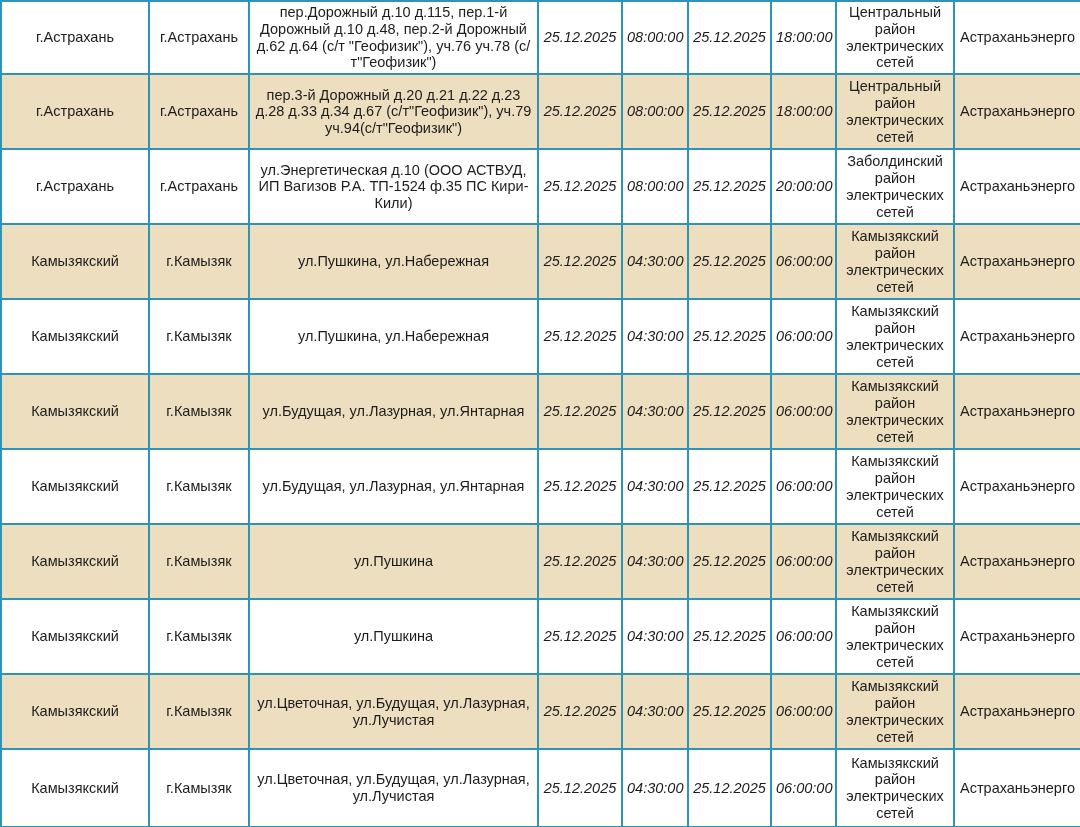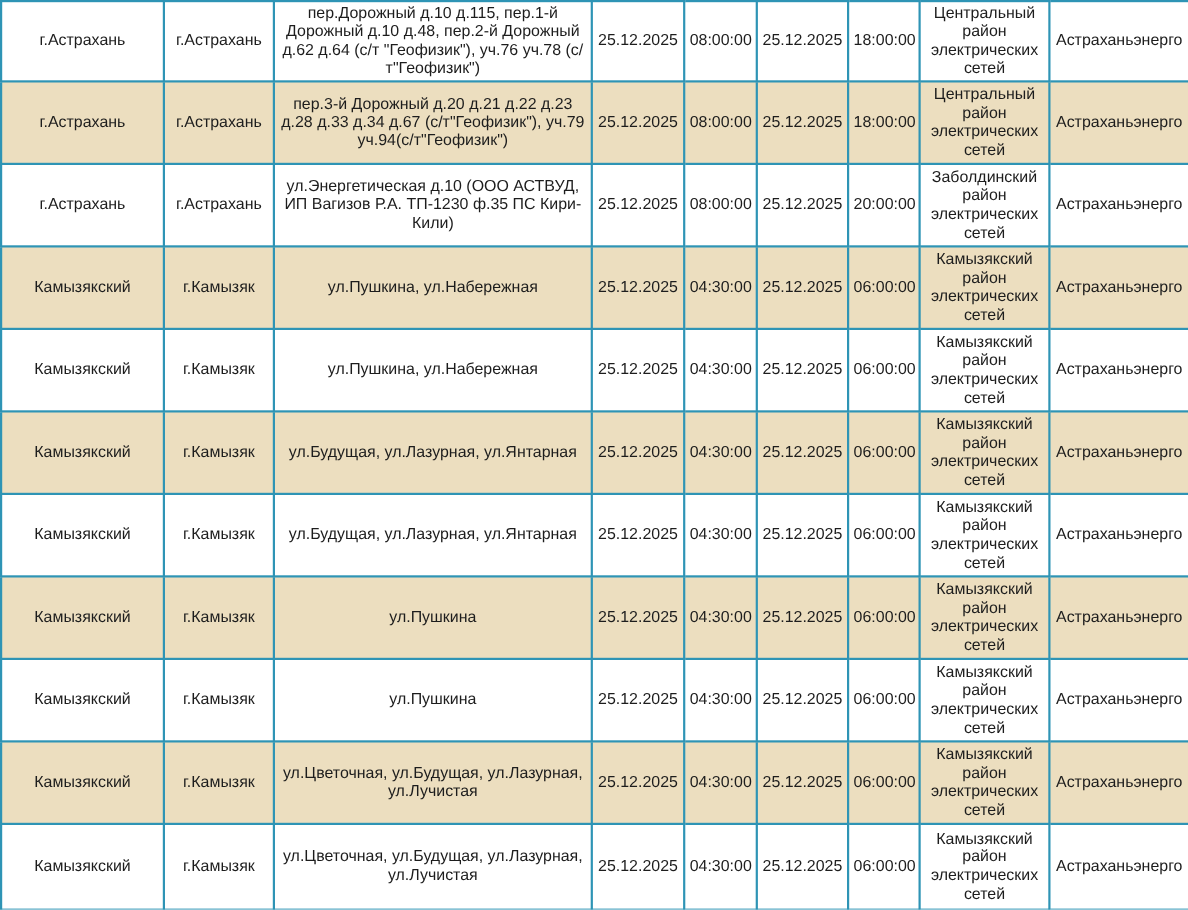"25.12.2025" td.c-date, td.c-time { font-style: none -> italic }
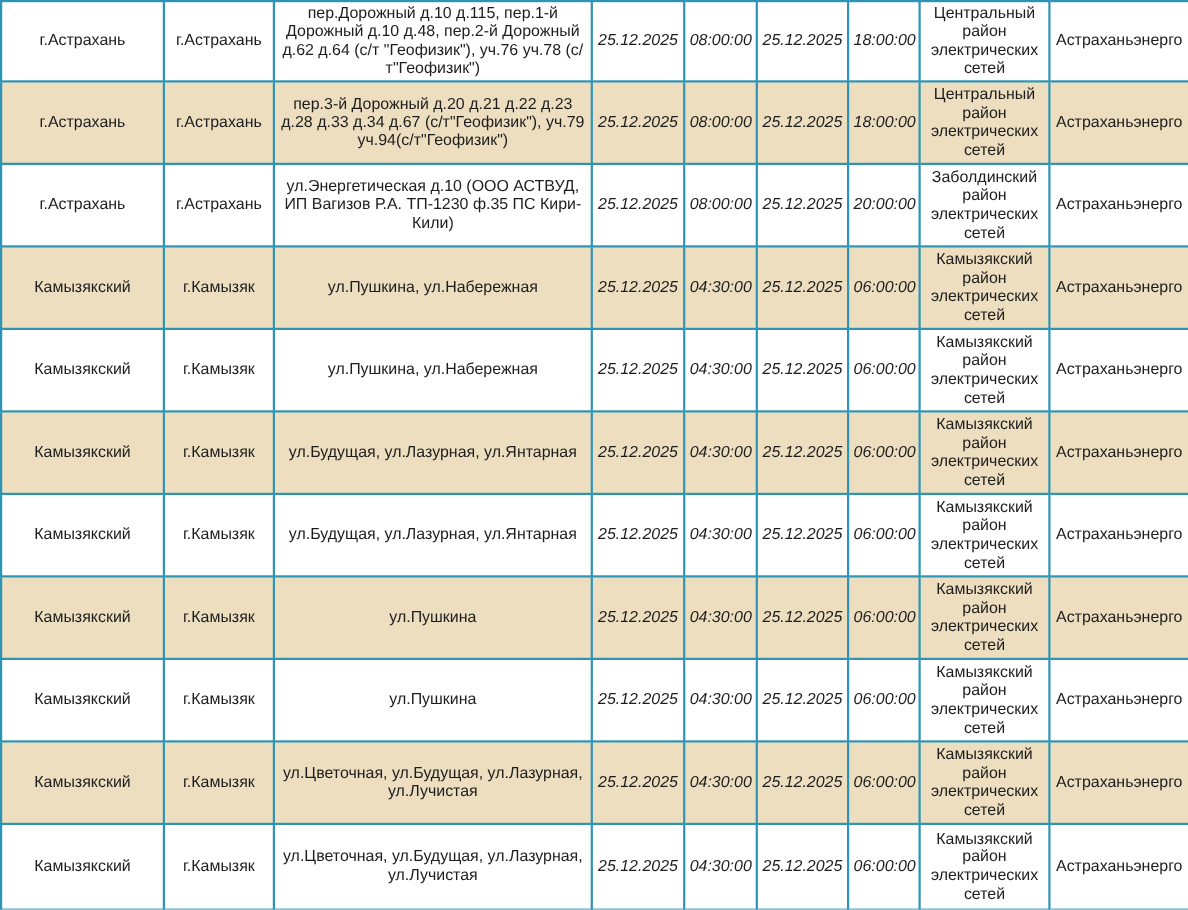"ул.Энергетическая д.10 (ООО АСТВУД, ИП" td.c-addresses { text: ТП-1230 -> ТП-1524 }
